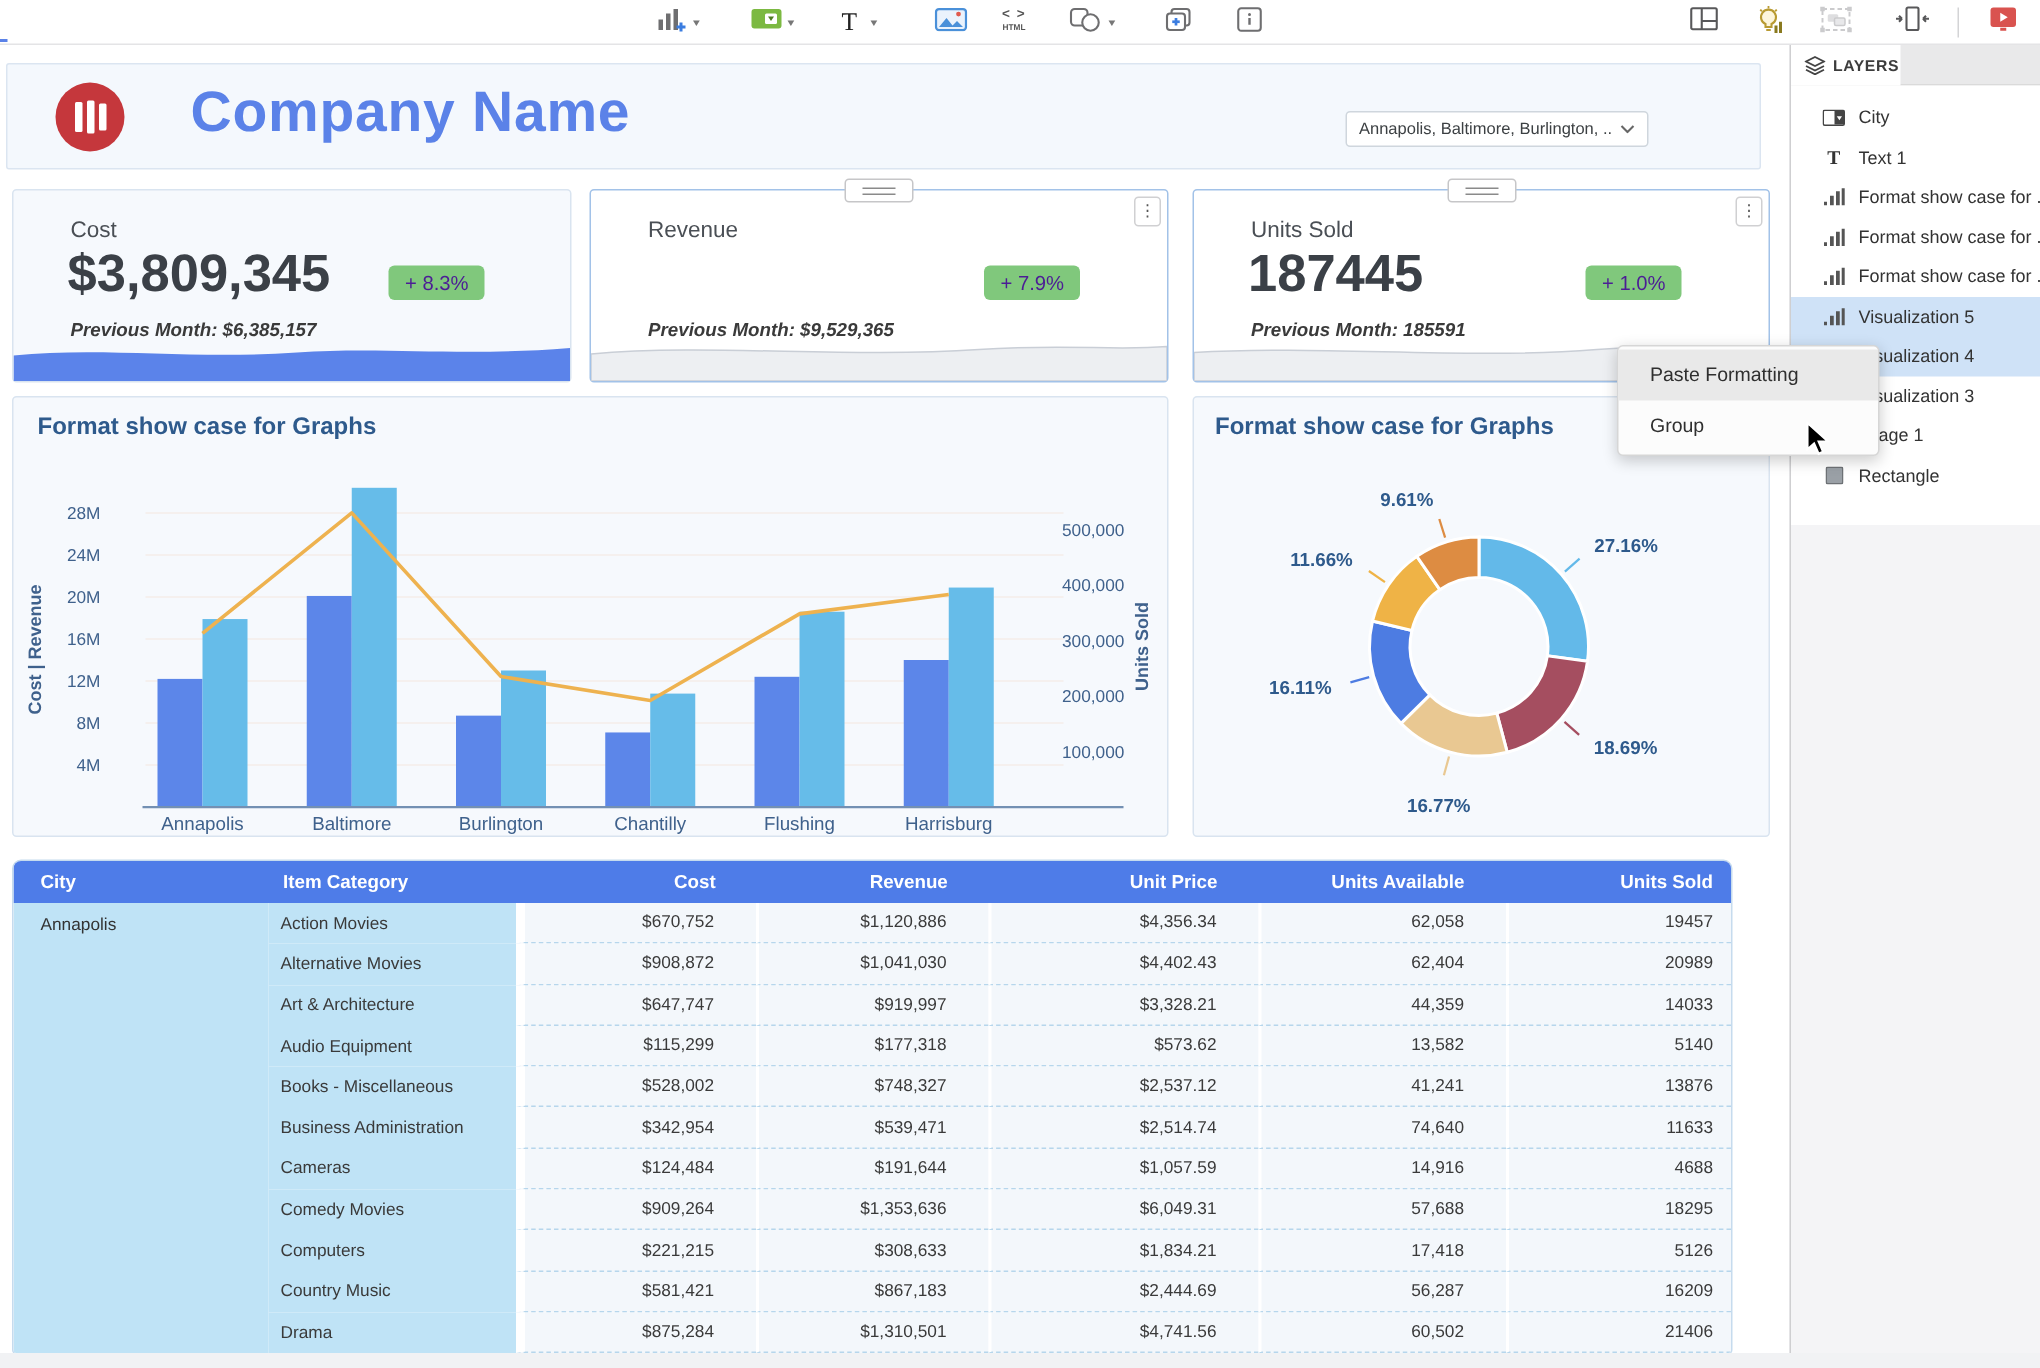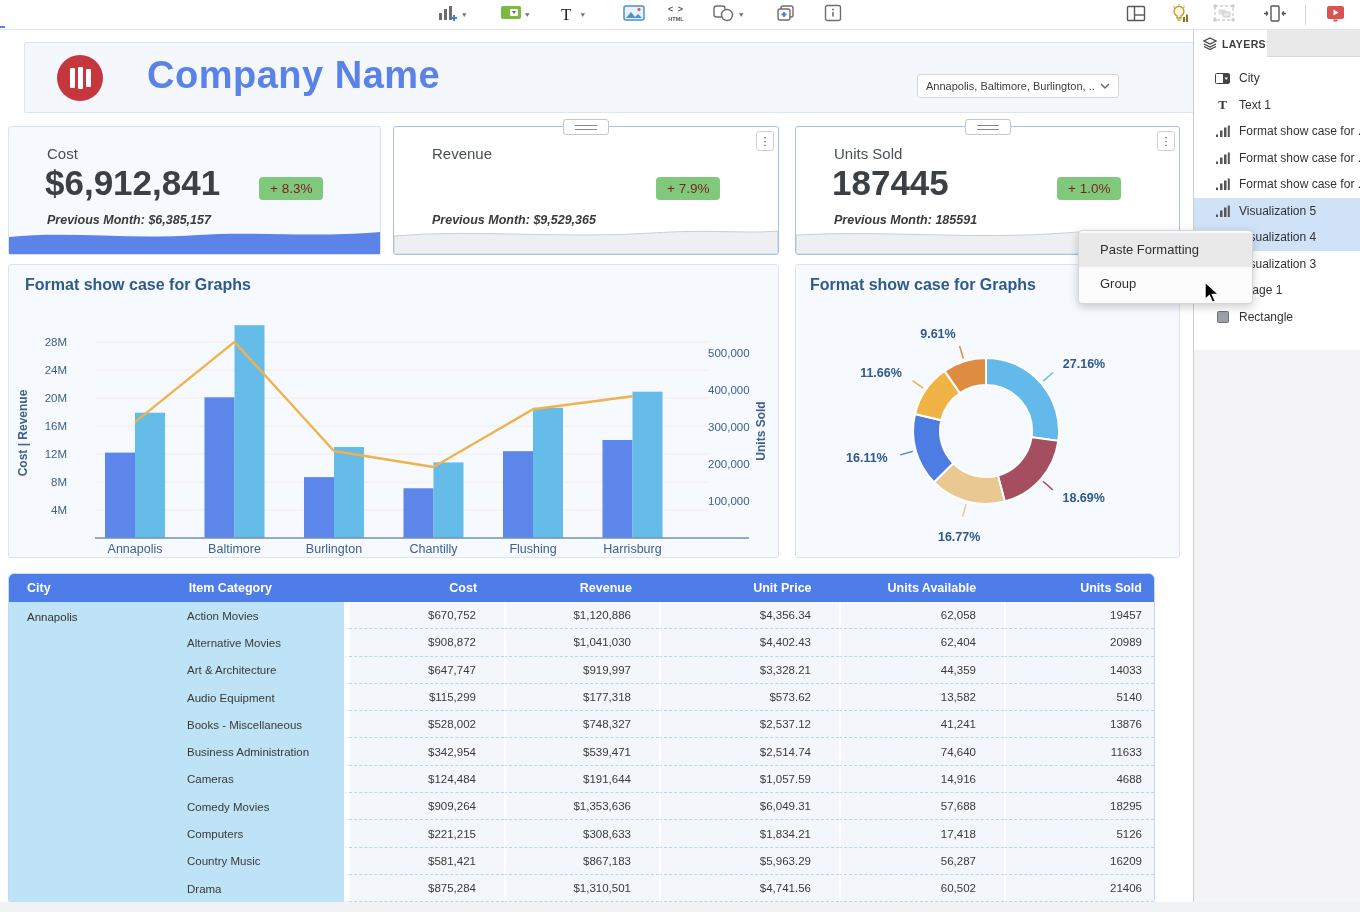"Company Name" #hdr-band { left: 24px -> 4px }
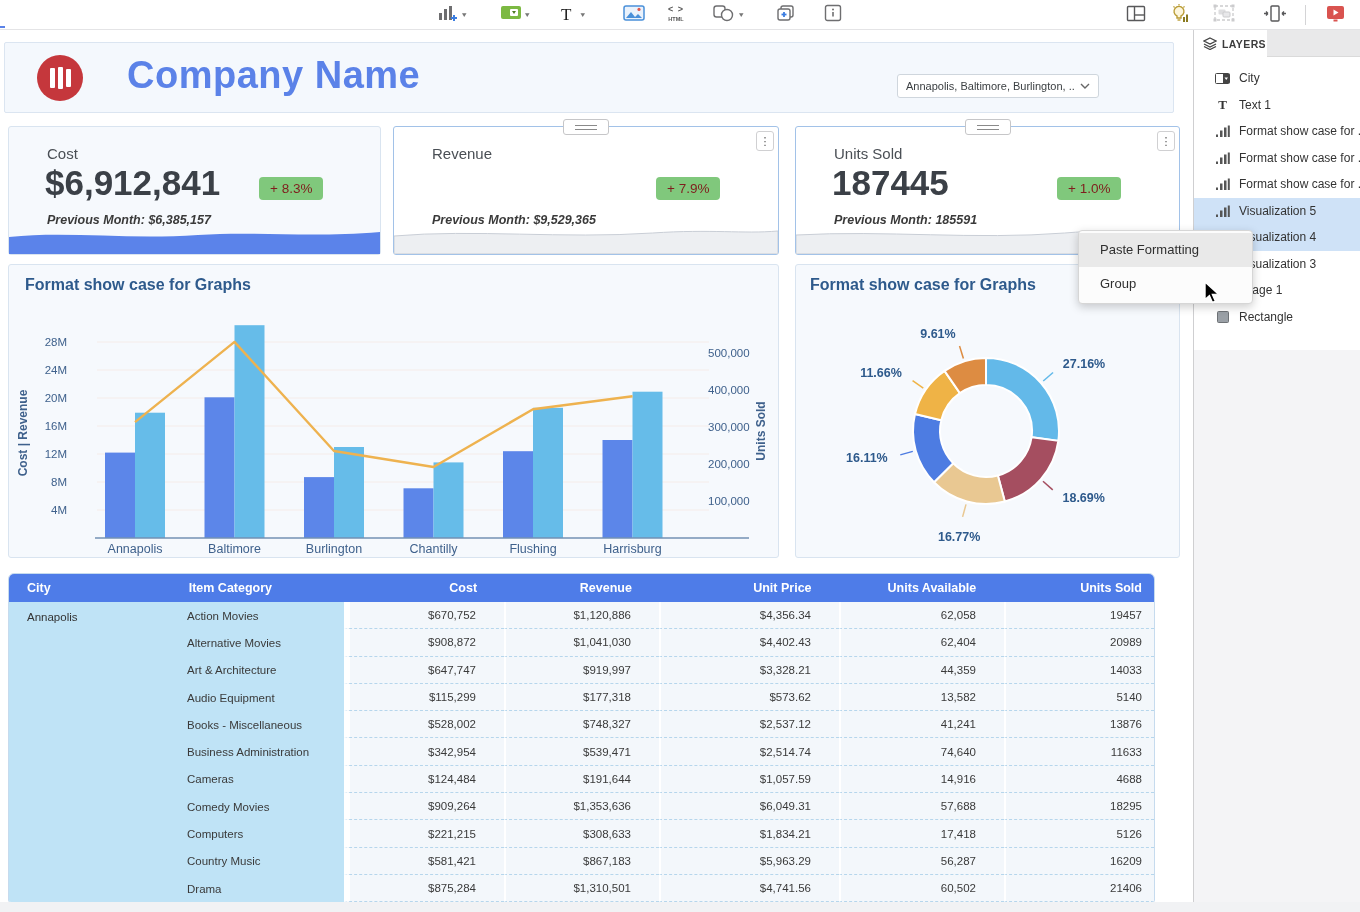"$6,912,841" div.kpi-value { text: $6,912,841 -> $3,809,345 }
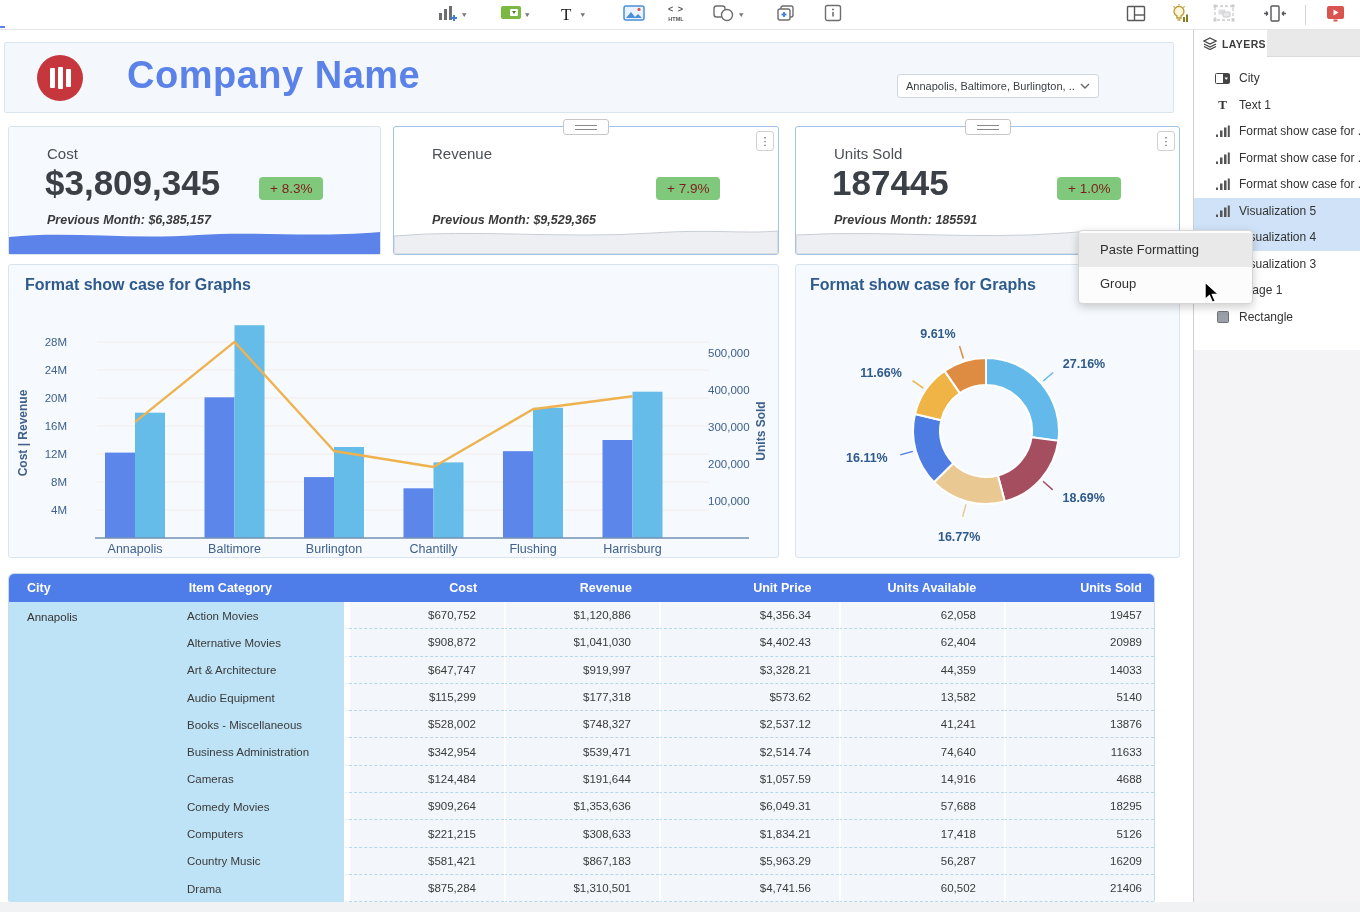"+ 8.3%" .kpi-badge { color: #7f1d1d -> #4c1d95 }
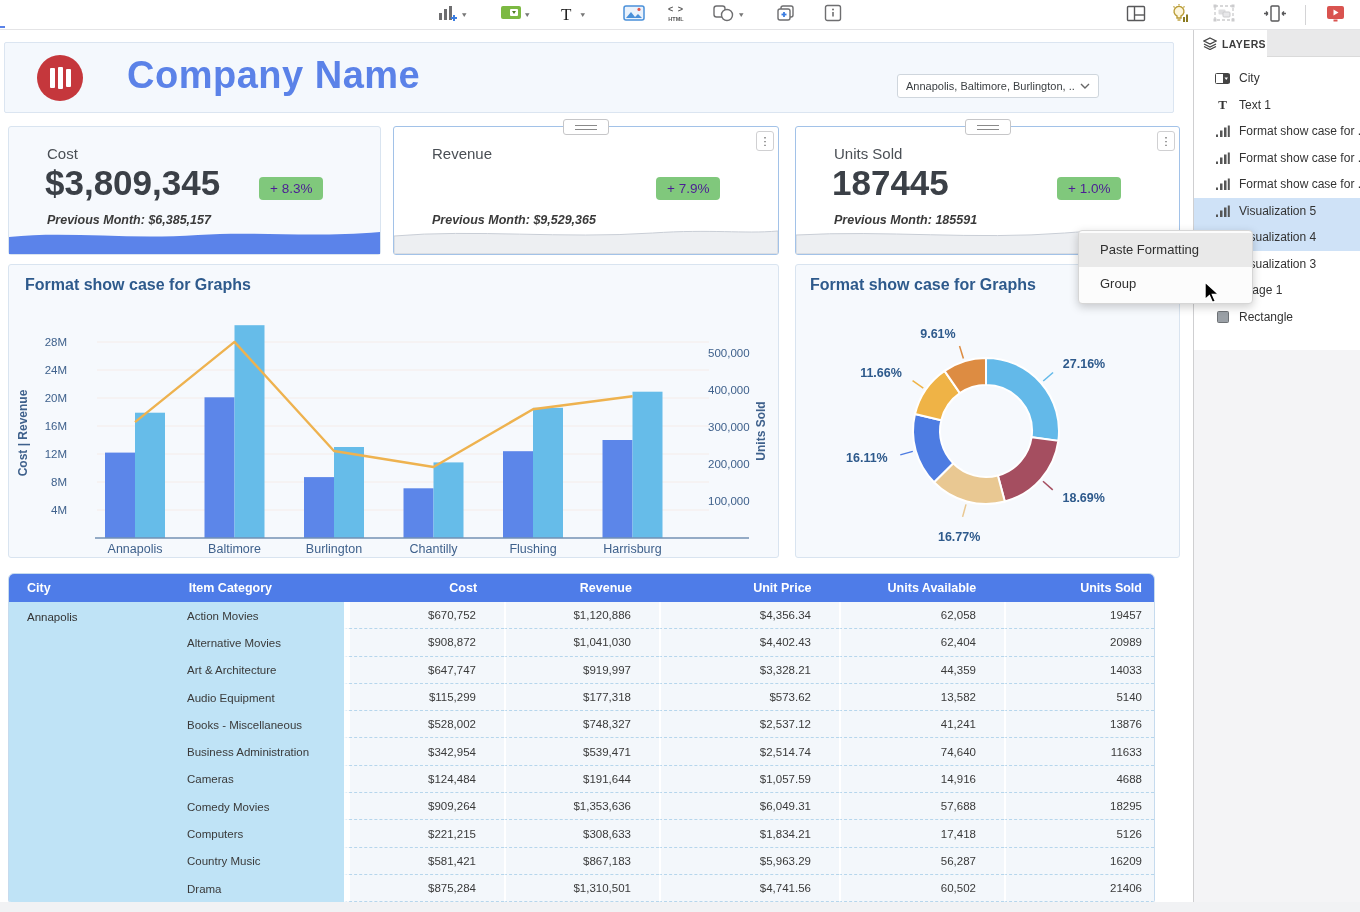"$5,963.29" div.dcell { text: $5,963.29 -> $2,444.69 }
